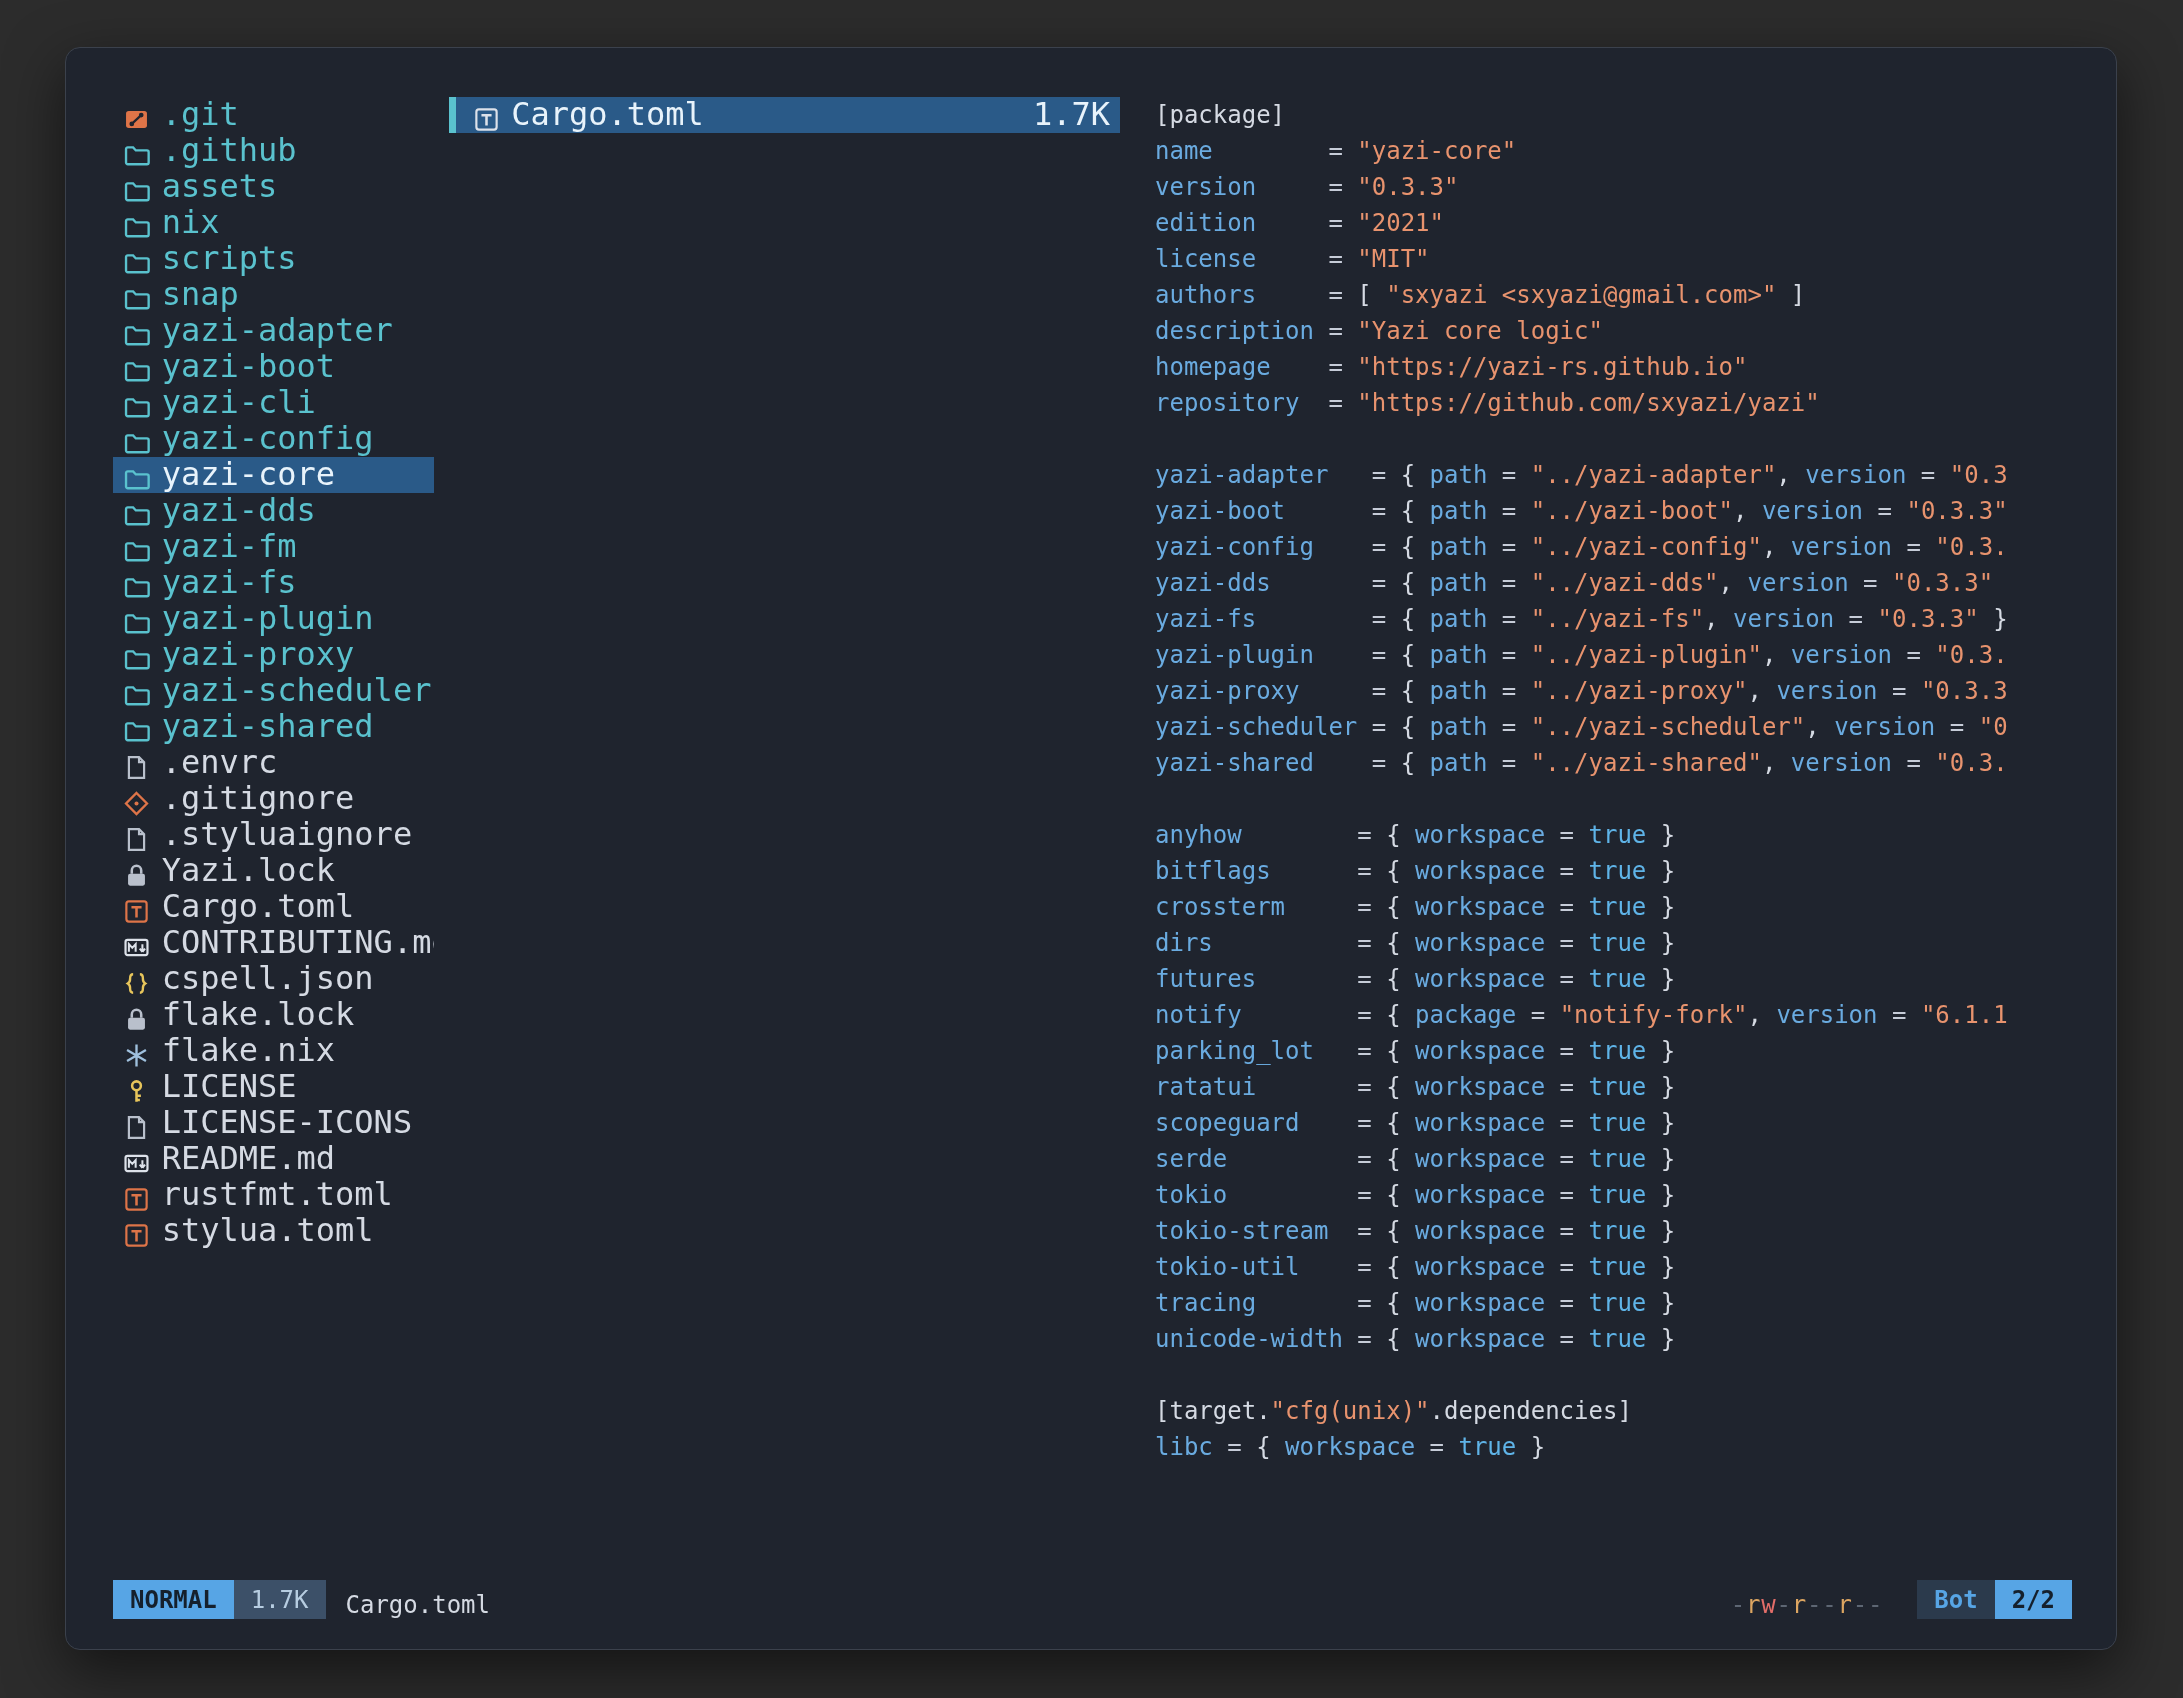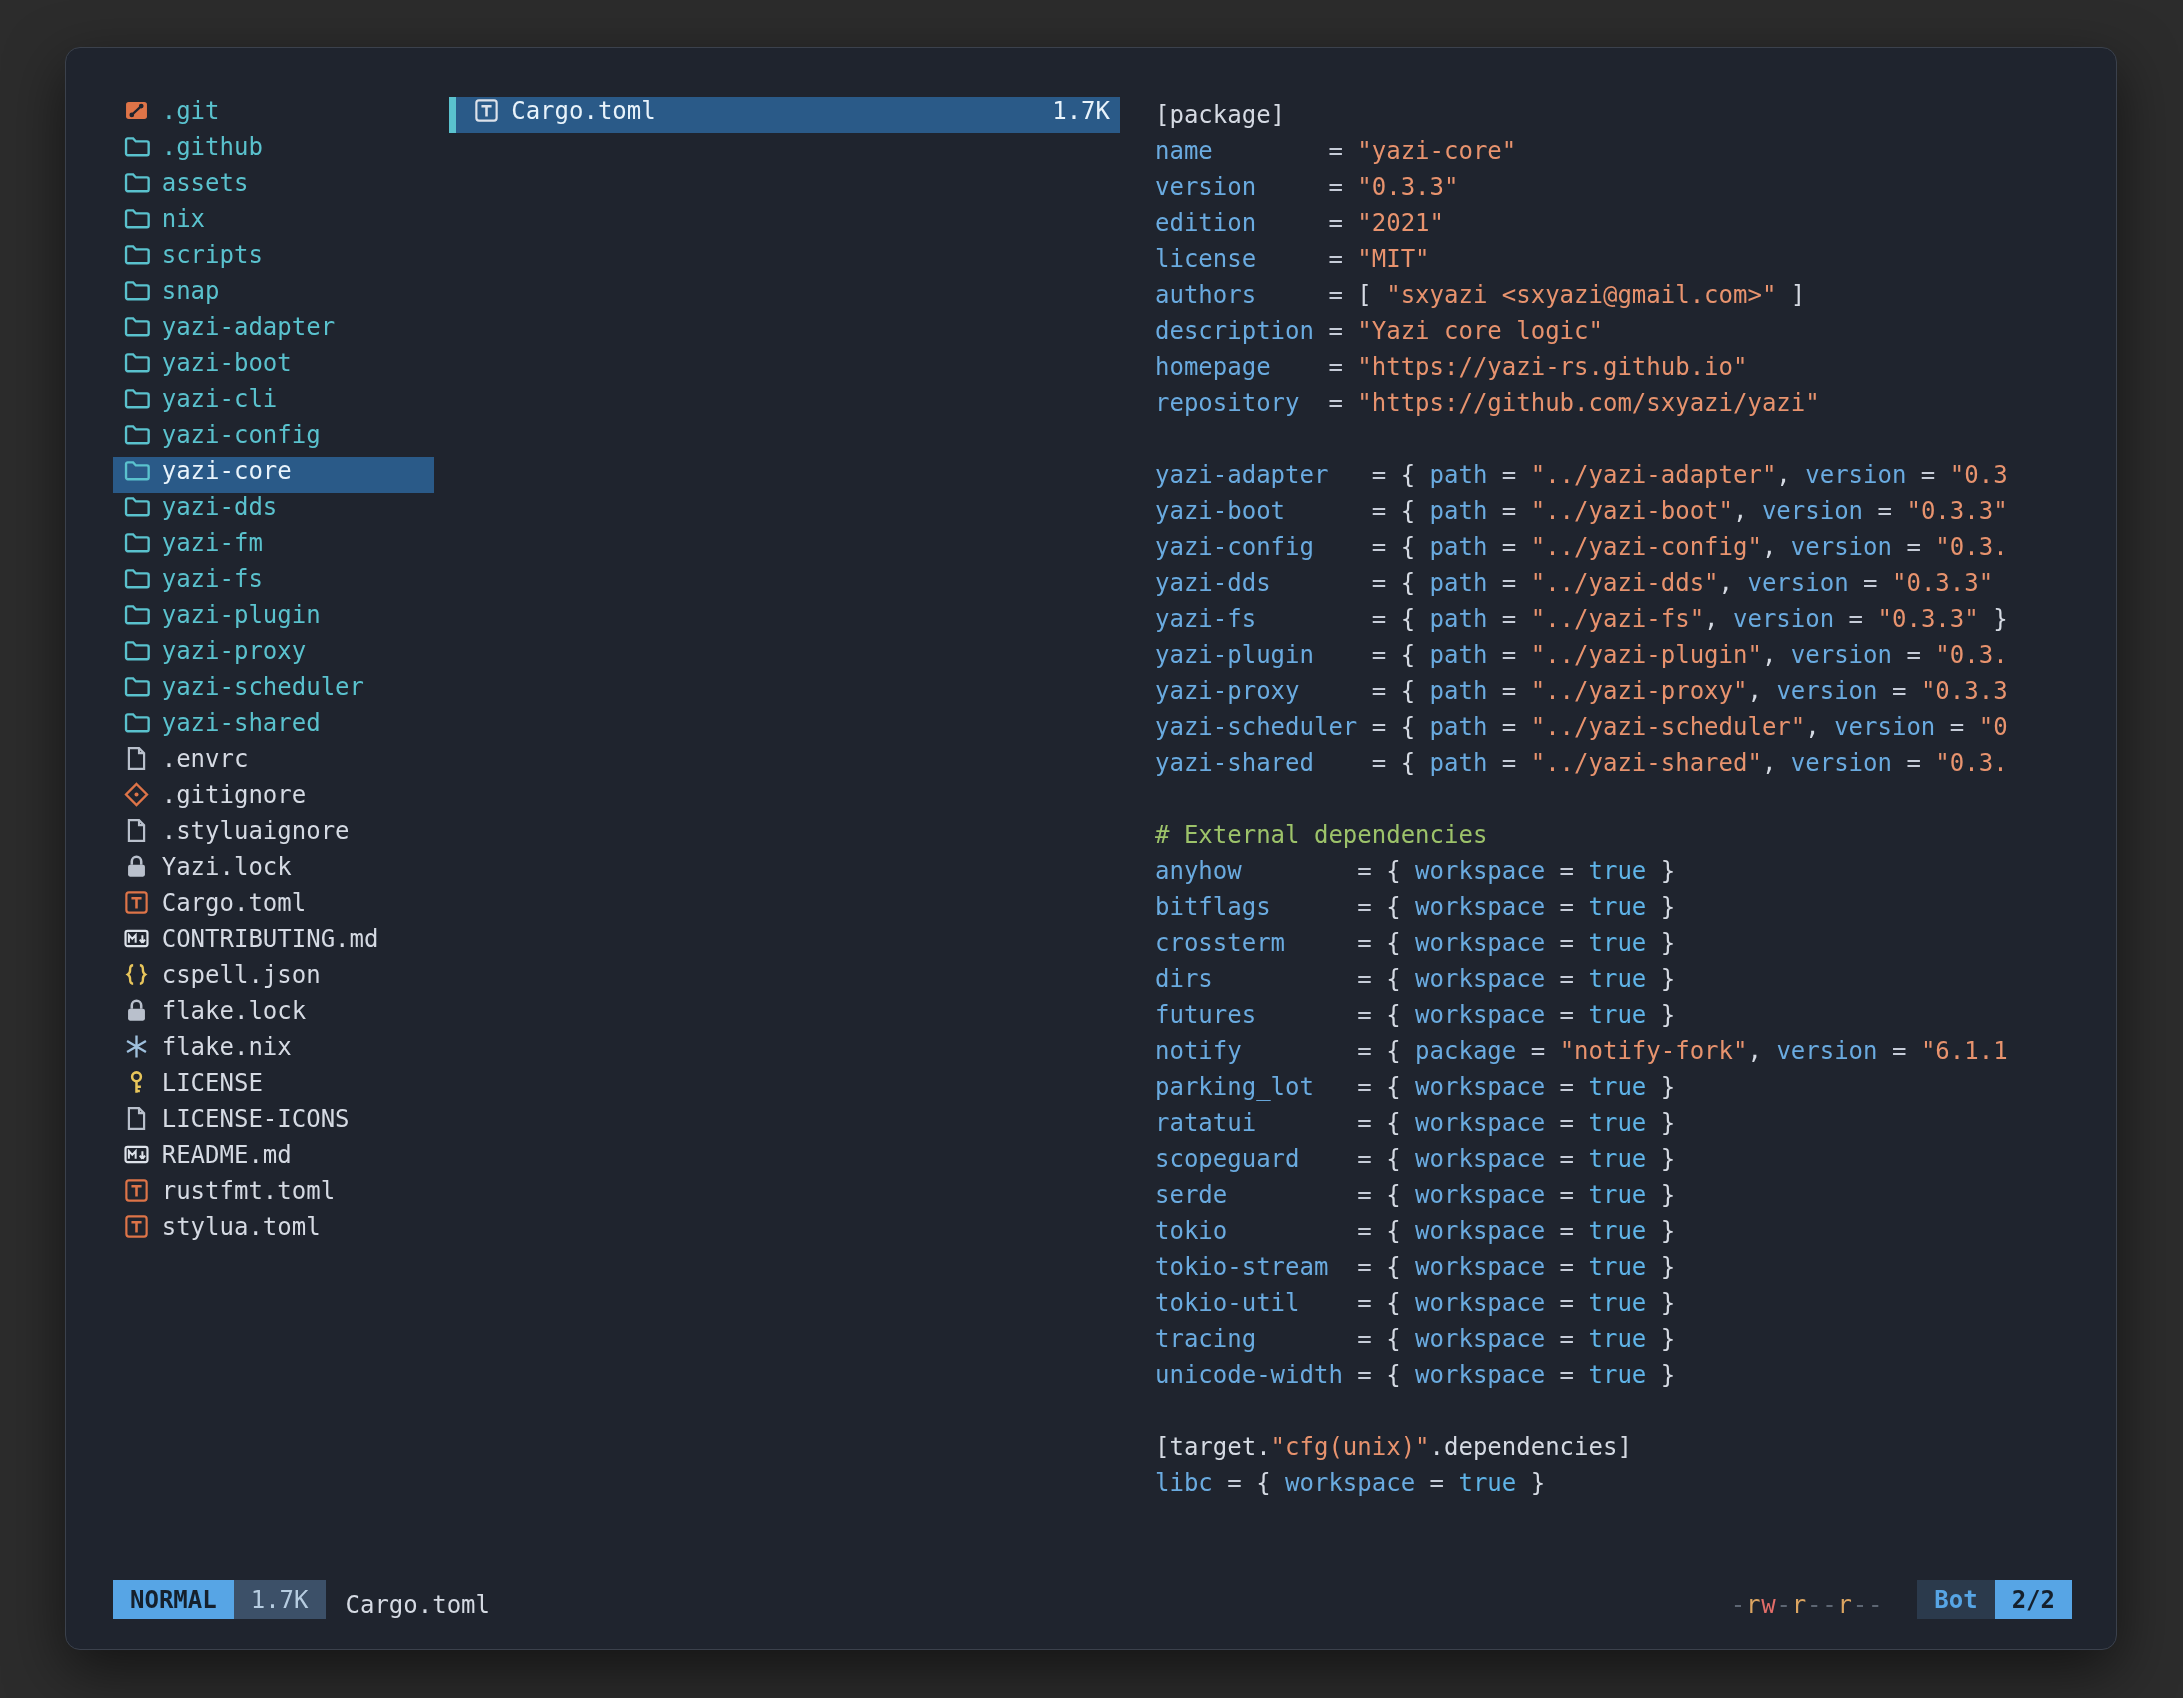".git" .row { align-items: flex-start -> flex-end; font-size: 24px -> 32px }
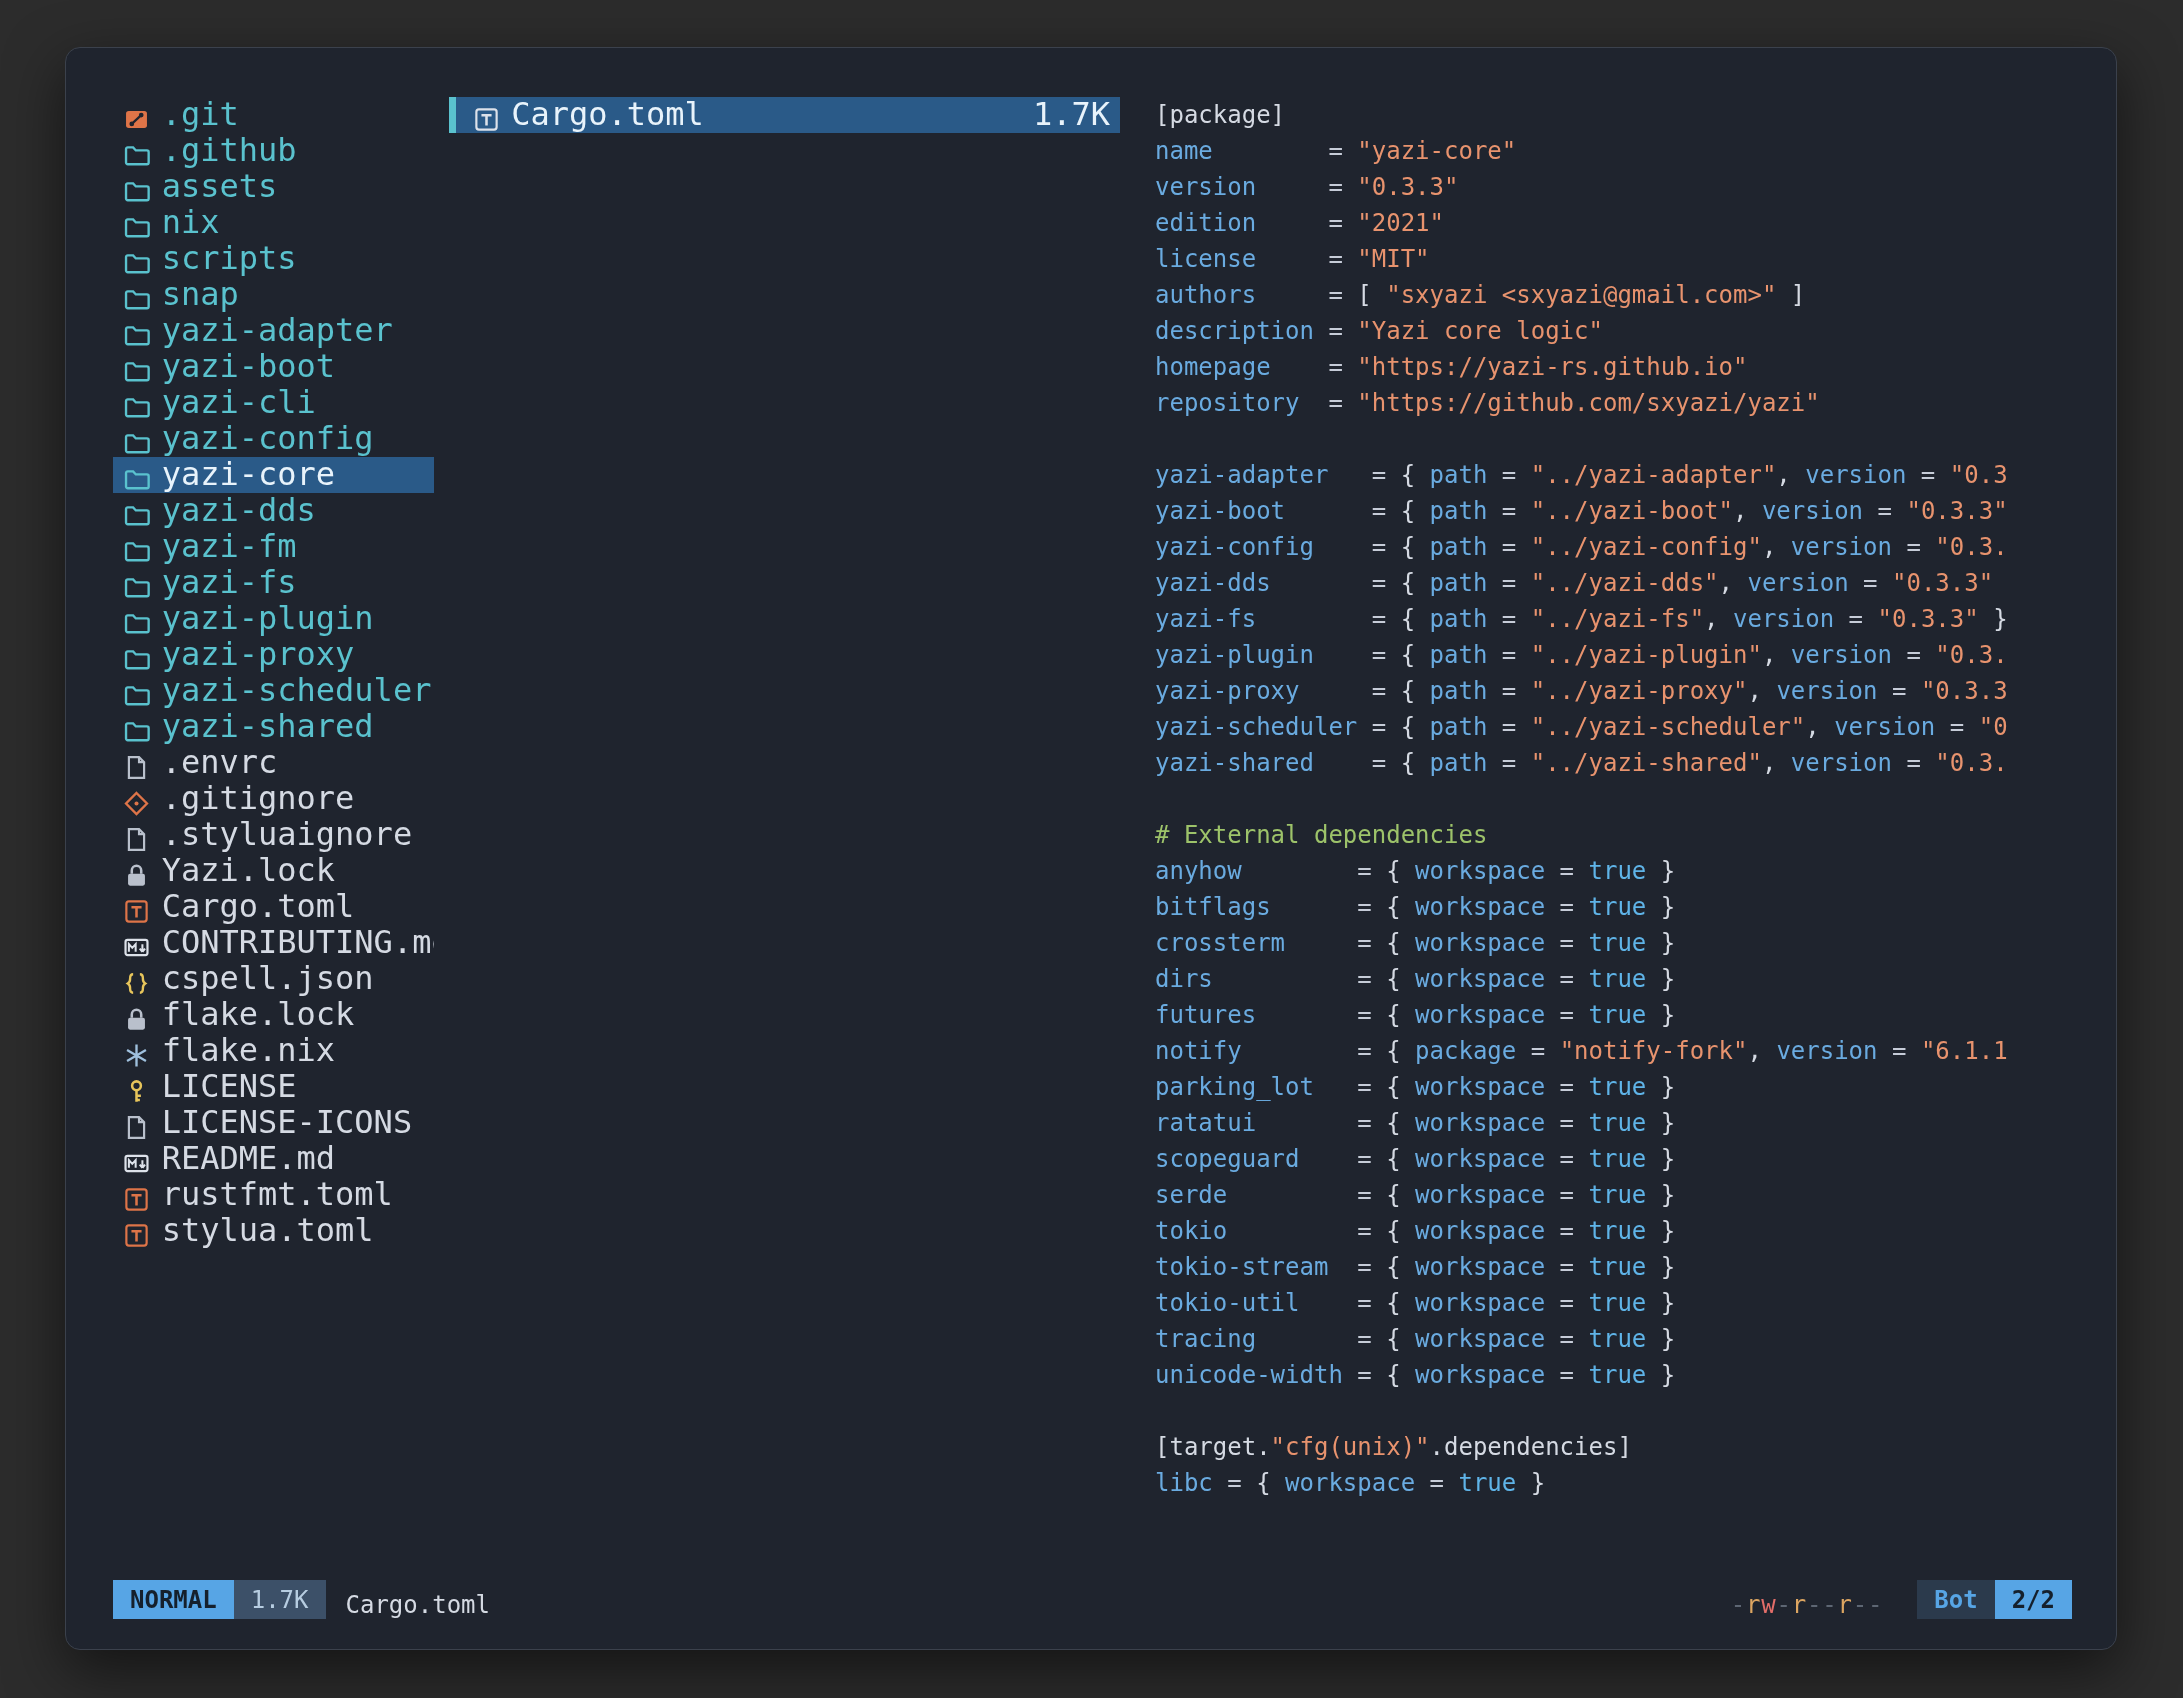"# External dependencies" div.pline { html: <div><span># External dependencies</span></div> -> none }
